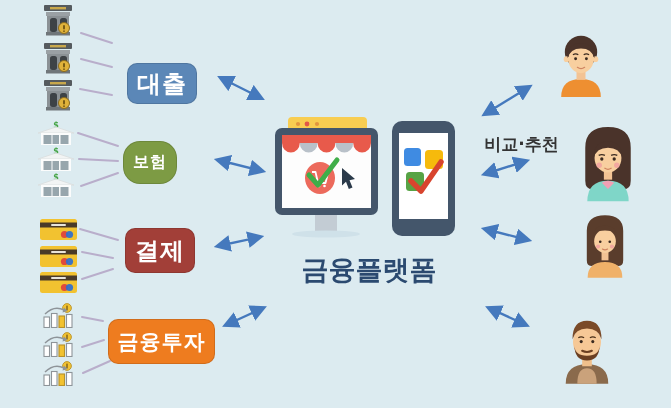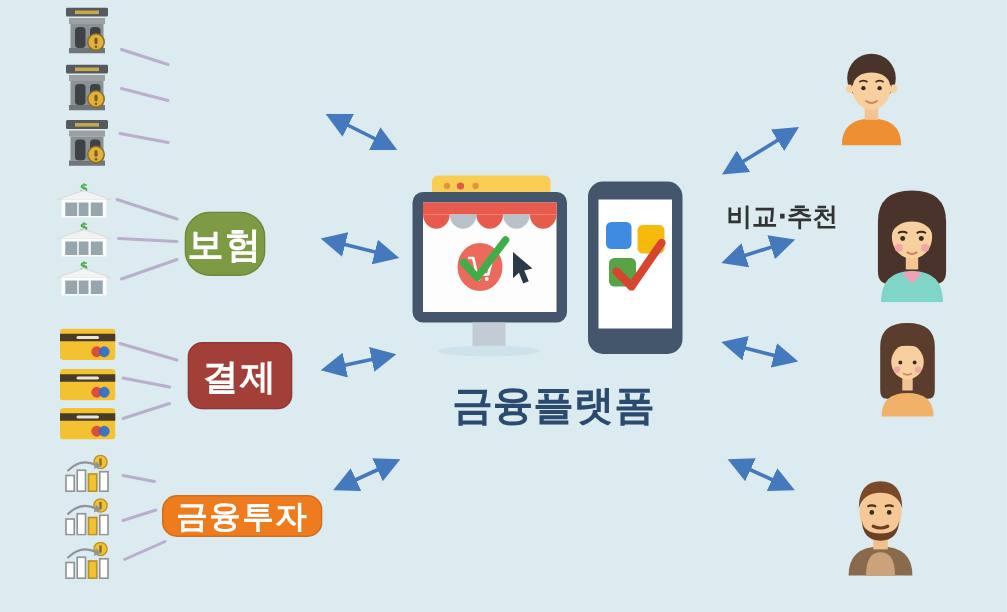"대출" div.cat-label { html: none -> <div> <span>대출</span> </div> }
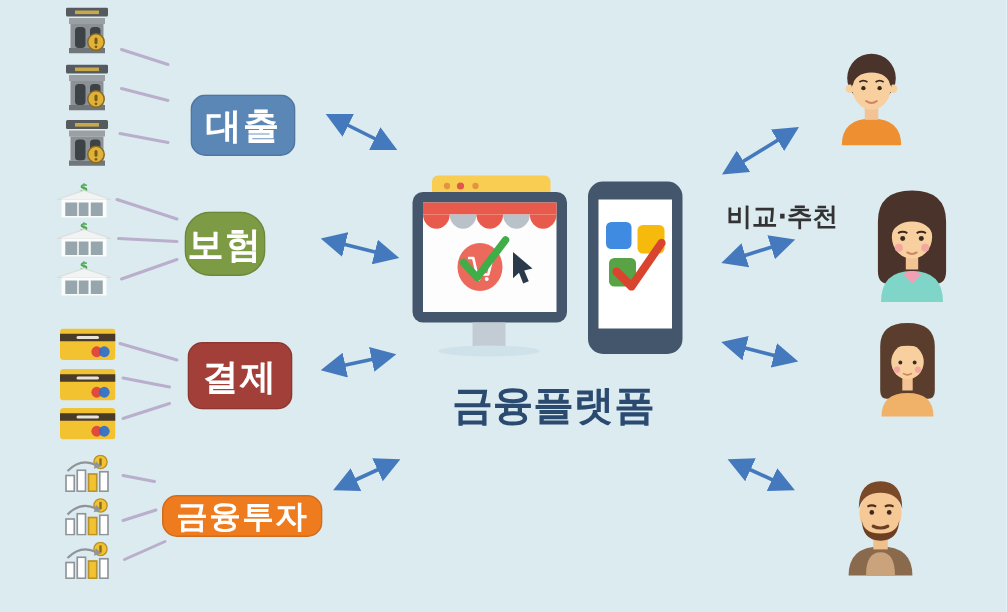"보험" .cat-insurance { font-size: 24px -> 16px }
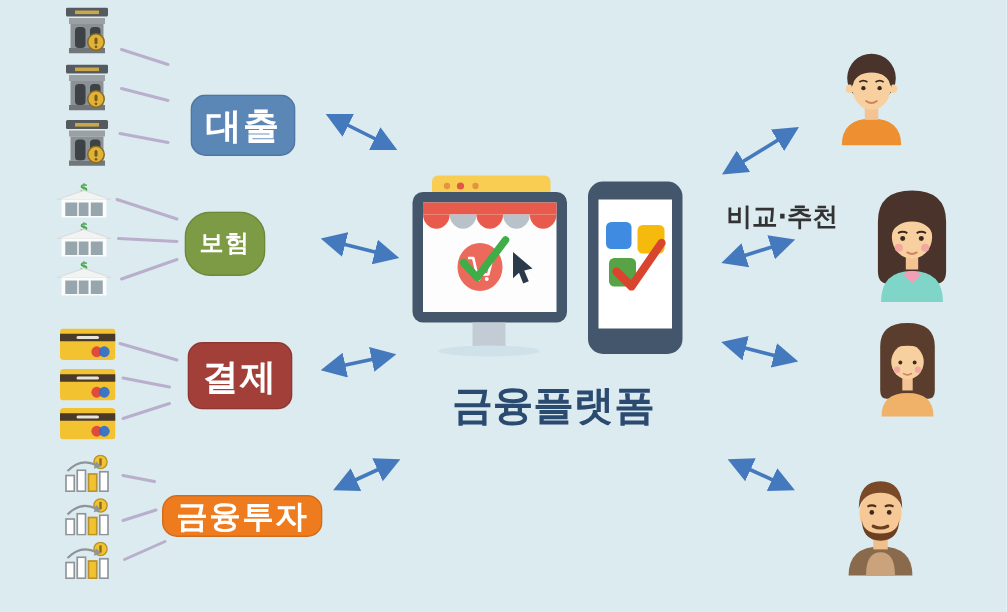"금융투자" .cat-investment { height: 28px -> 45px; top: 330px -> 319px }
